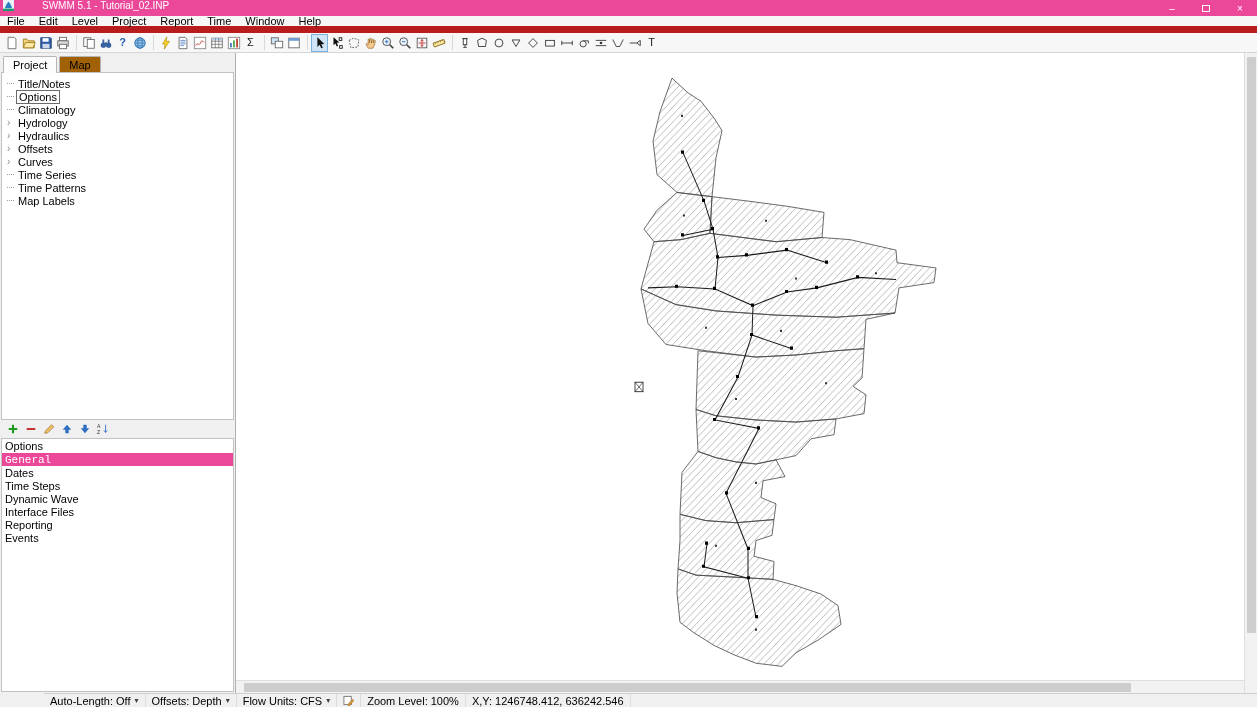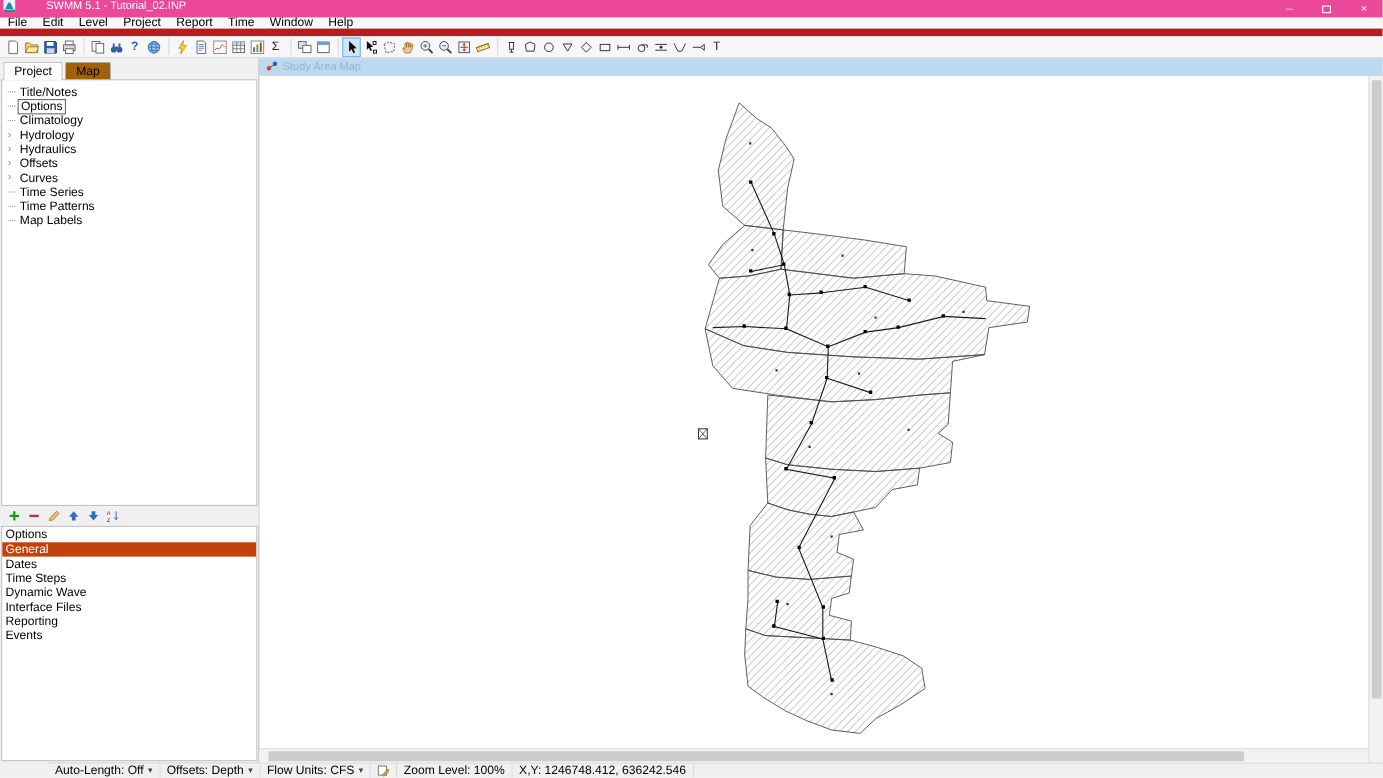"Study Area Map" div.map-titlebar { html: <div> <span><svg> <path></path> <circle></circle> <circle></circle> </svg></span> <span>Study Area Map</span> </div> -> none }
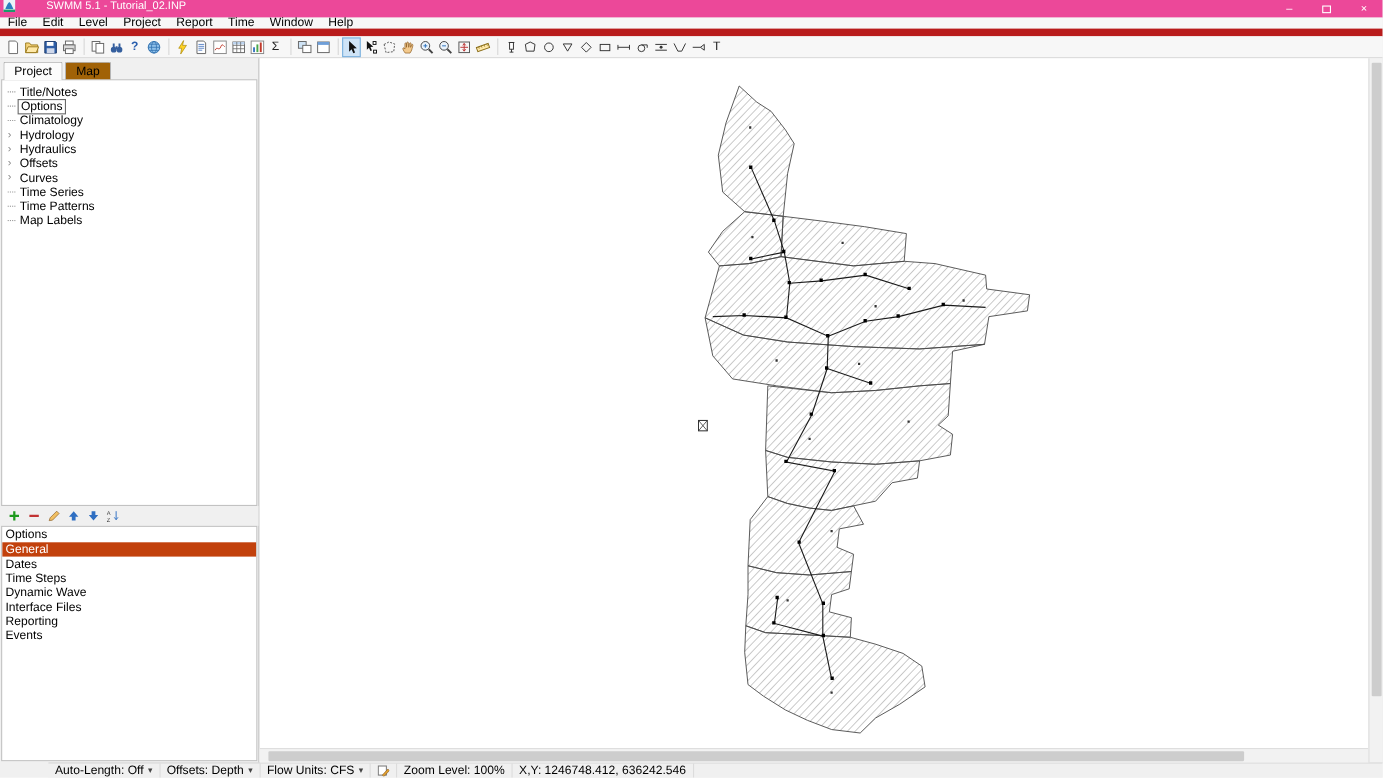"Title/Notes" .tree { height: 388px -> 348px }
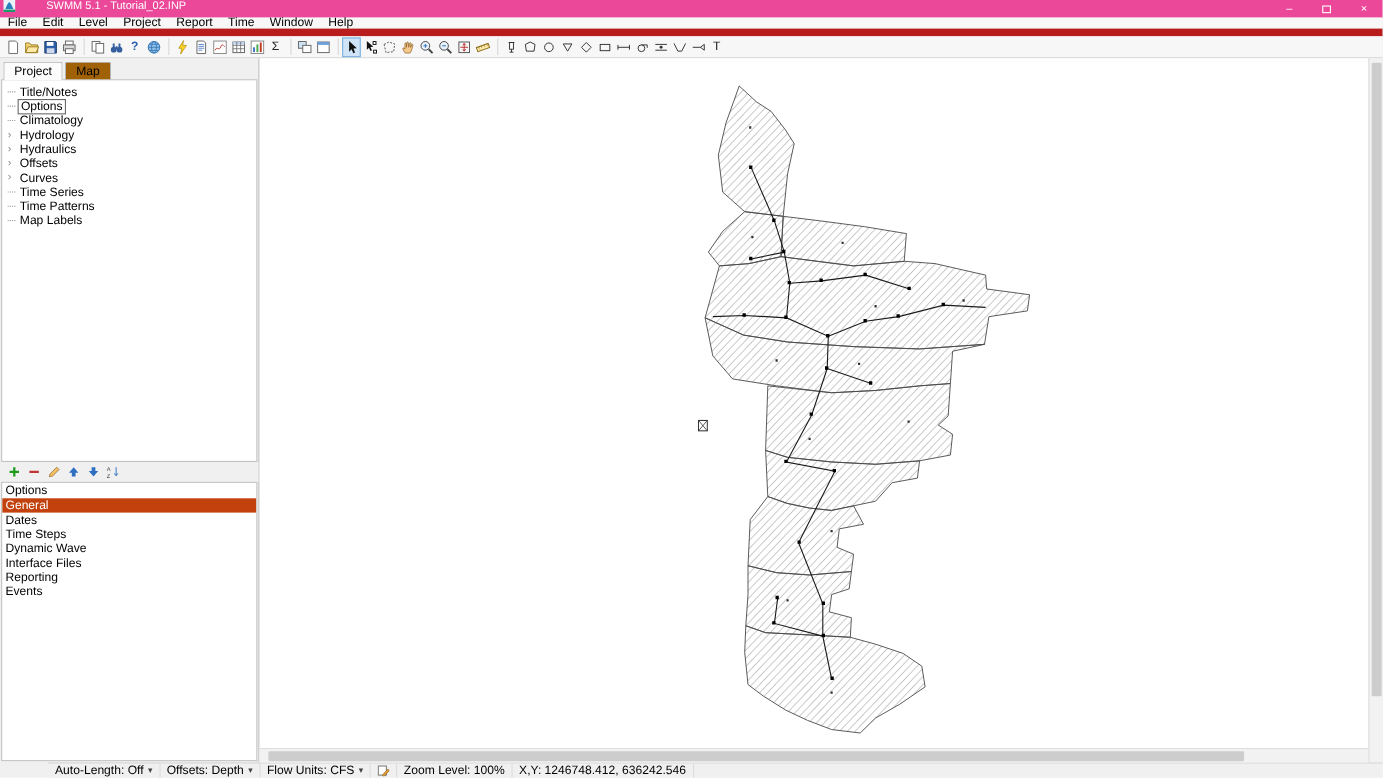"General" .lp-row.selected { background: #c2410c -> #ec4899; font-family: none -> Liberation Mono, monospace }
